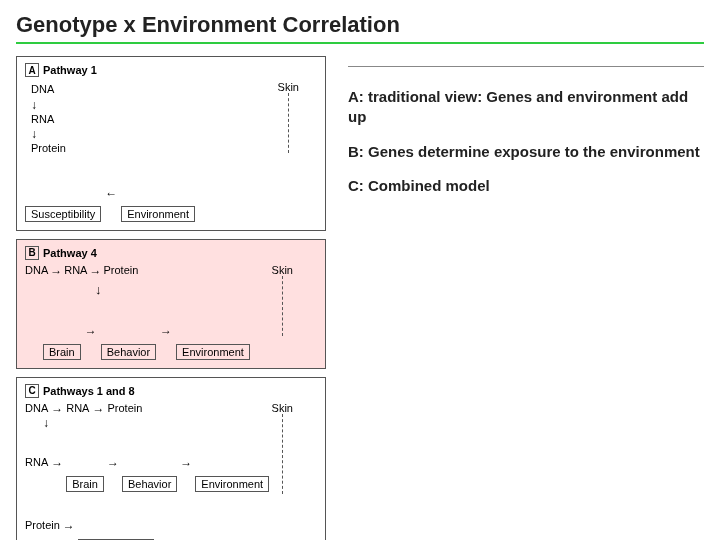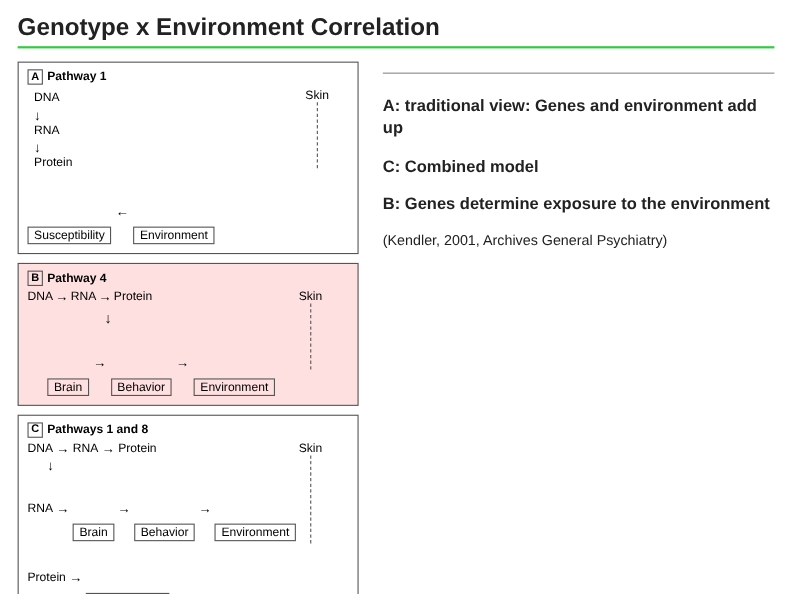"C: Combined model" div.right-item { order: before "B: Genes determine exposure to" -> after "B: Genes determine exposure to" }
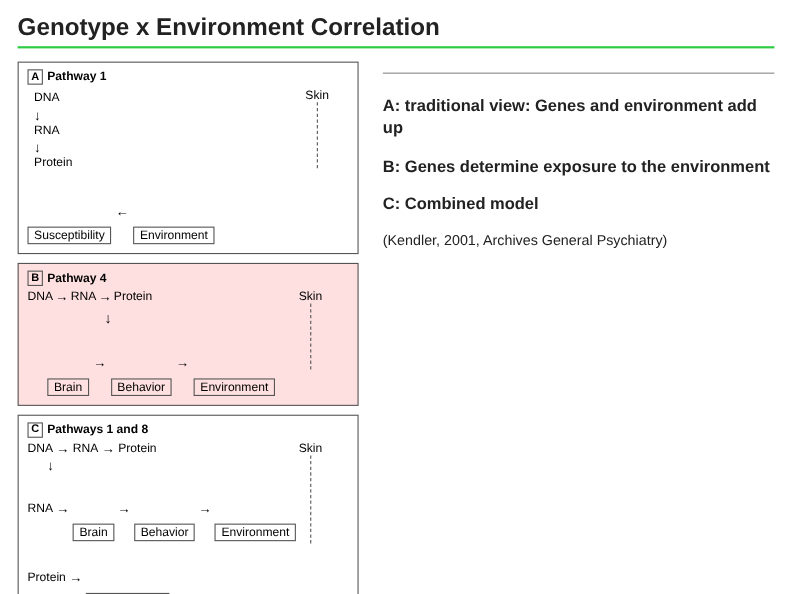"(Kendler, 2001, Archives General" div.right-item { html: <div> <span>(Kendler, 2001, Archives General Psychiatry)</span> </div> -> none }
